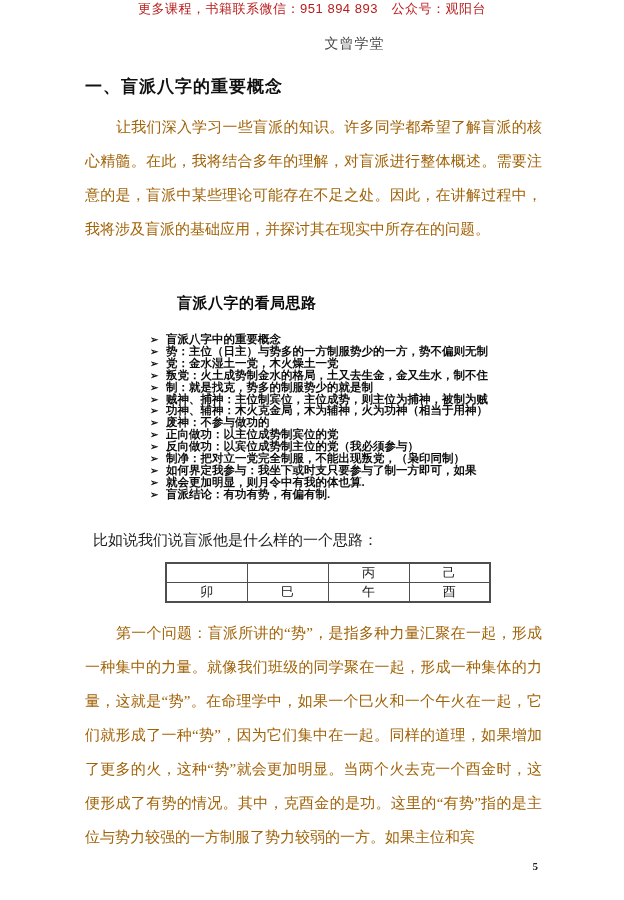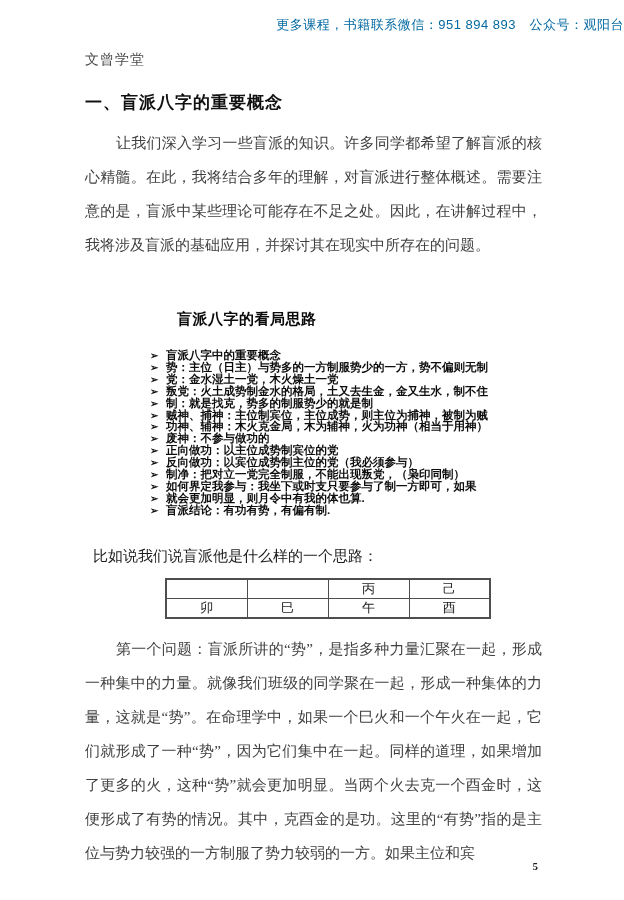"更多课程，书籍联系微信：951 894 893 公众号：观阳台" .header-note { color: #0369a1 -> #b91c1c; padding-top: 16px -> 0; text-align: right -> center }
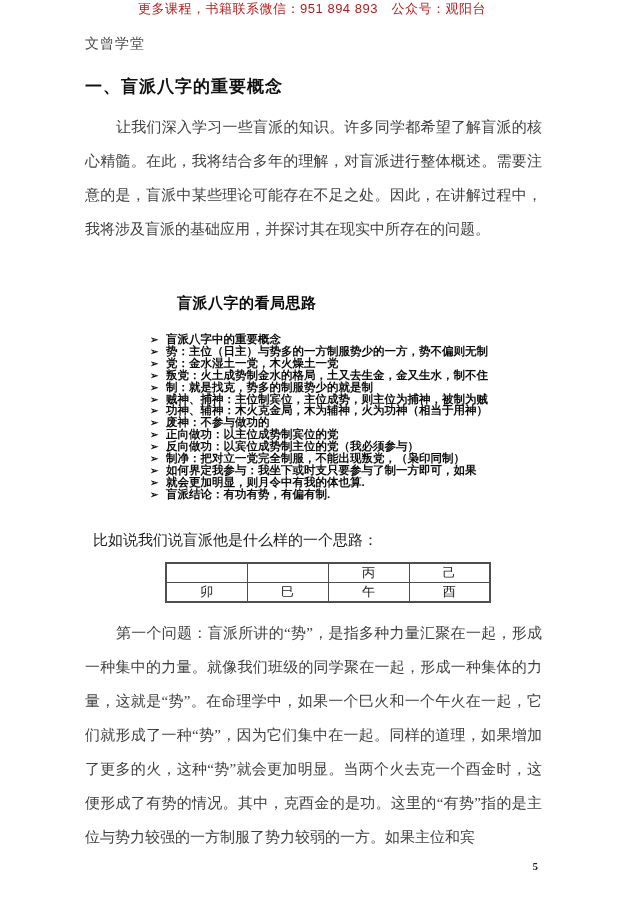"文曾学堂" .brand { text-align: none -> center }
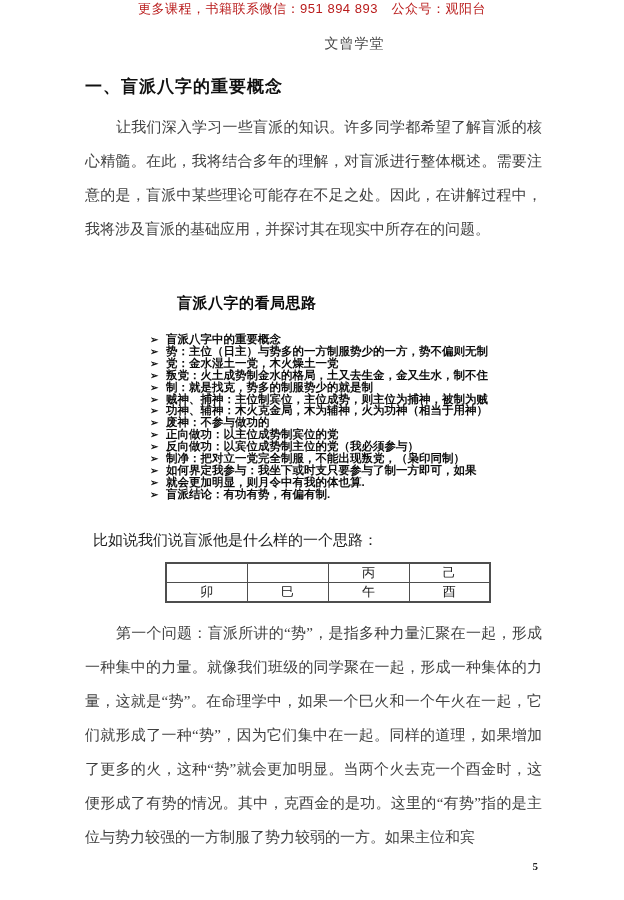"让我们深入学习一些盲派的知识。许多同学都希望了解盲派的核心精髓。在此，我将结合多" .para { color: #404040 -> #a16207 }
